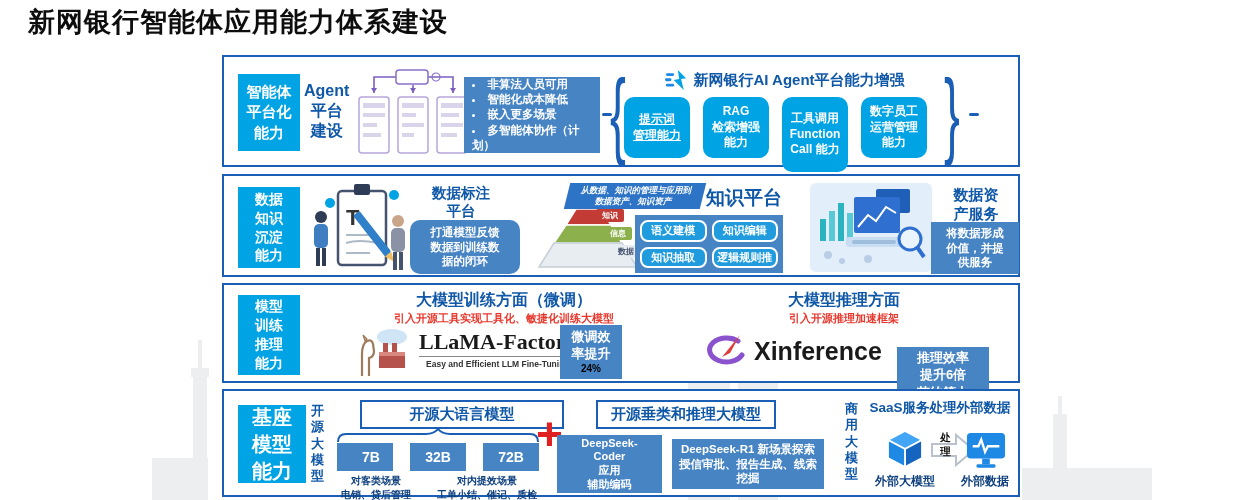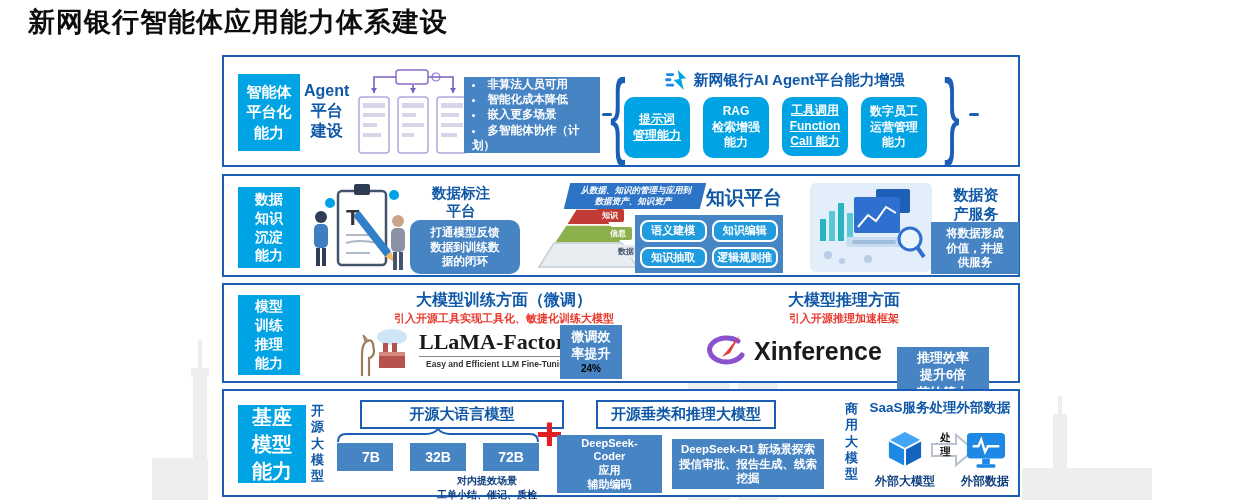"工具调用" div.cap-box { height: 59px -> 75px; text-decoration: underline -> none }
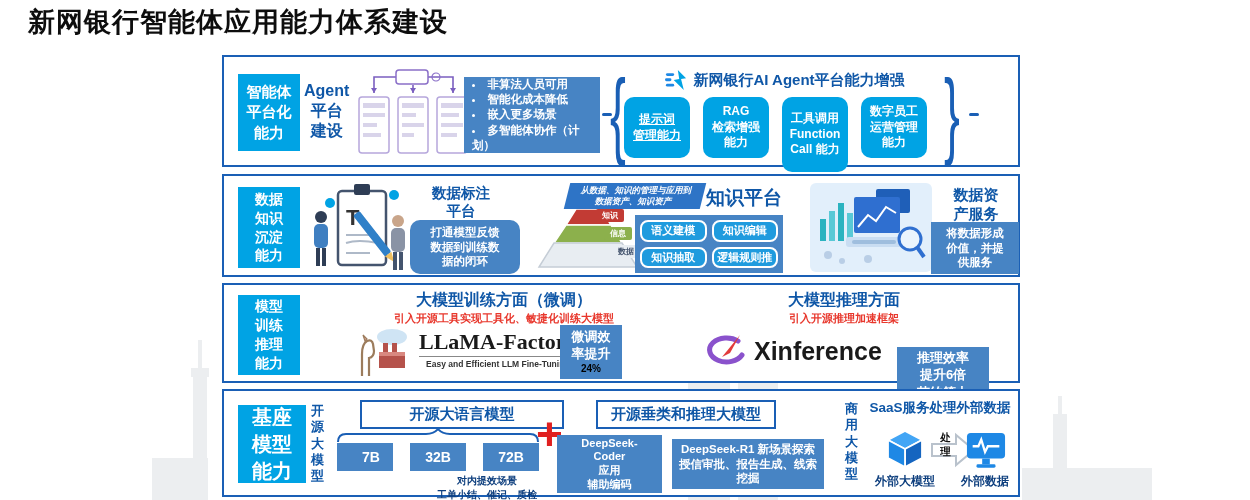"对客类场景" div.abs { html: none -> <div>对客类场景 电销、贷后管理</div> }
